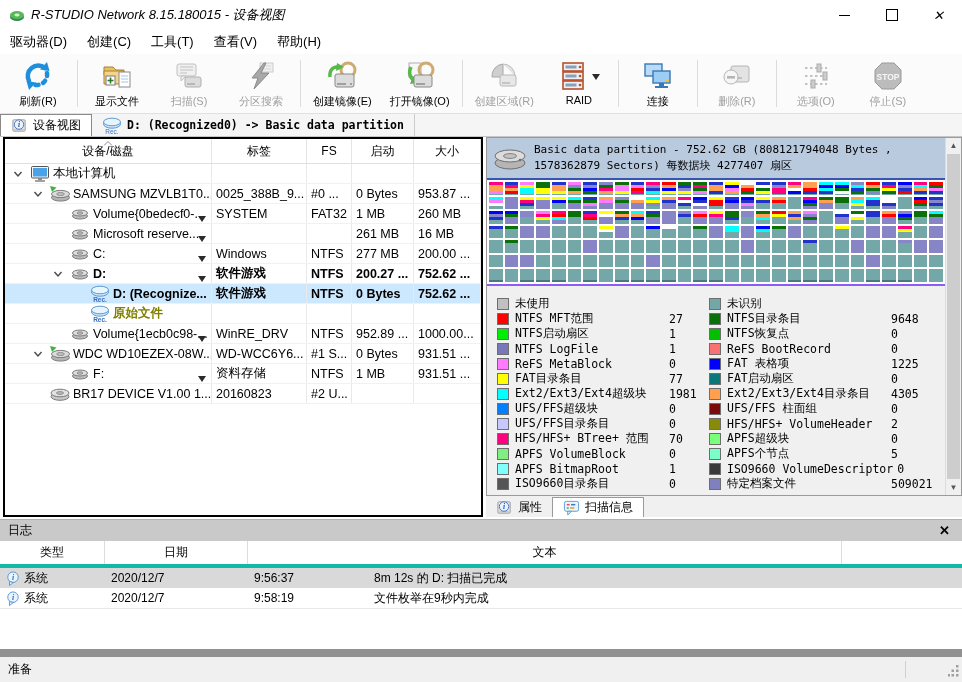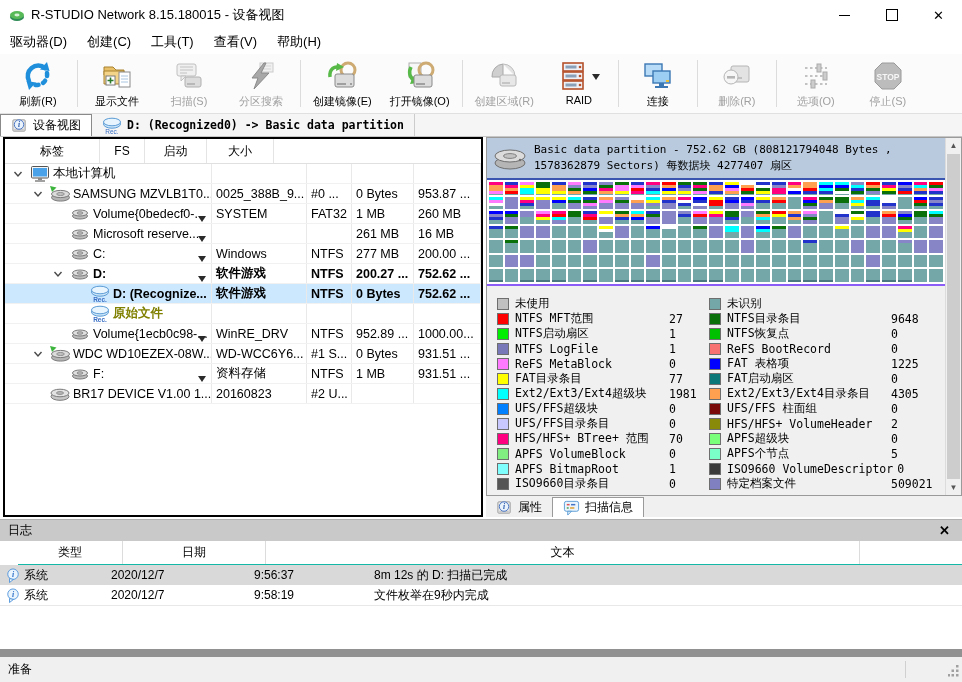"R-STUDIO Network 8.15.180015 - 设备视图" #titlebar { font-style: none -> italic }
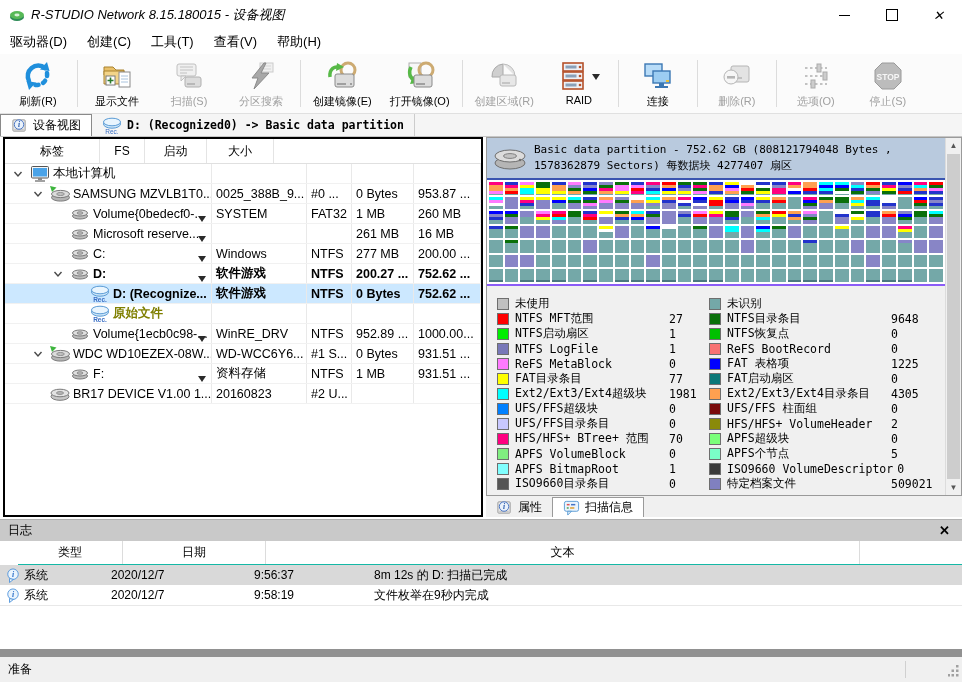"设备/磁盘" div.thcell { html: none -> <div>设备/磁盘<span><svg> <path></path> </svg></span></div> }
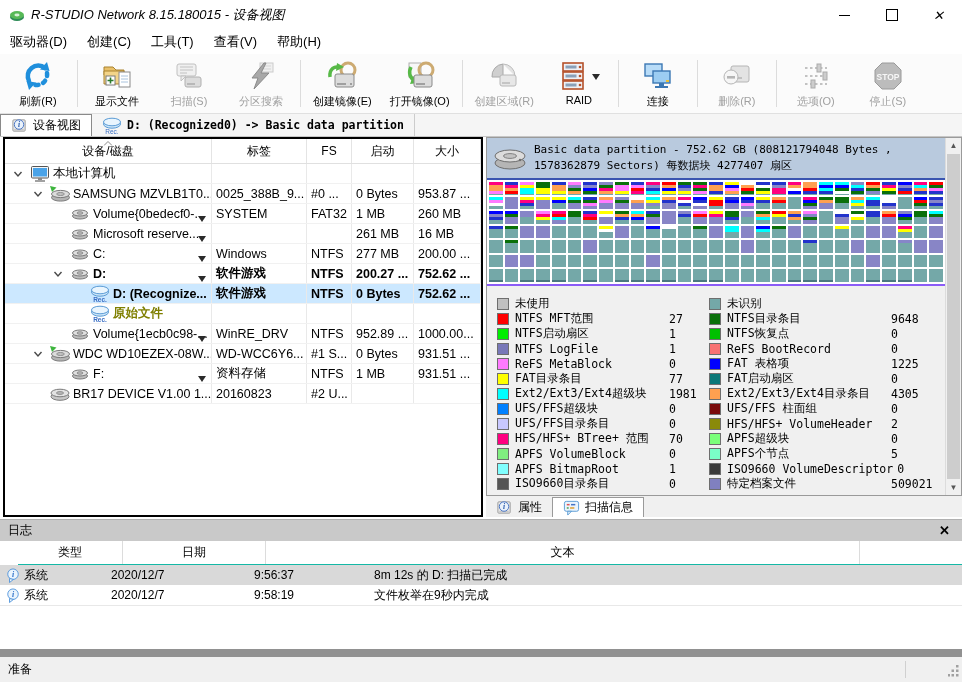"类型" #log-thead { border-bottom: 1px solid #14b8a6 -> 4px solid #14b8a6; margin-left: 18px -> none }
